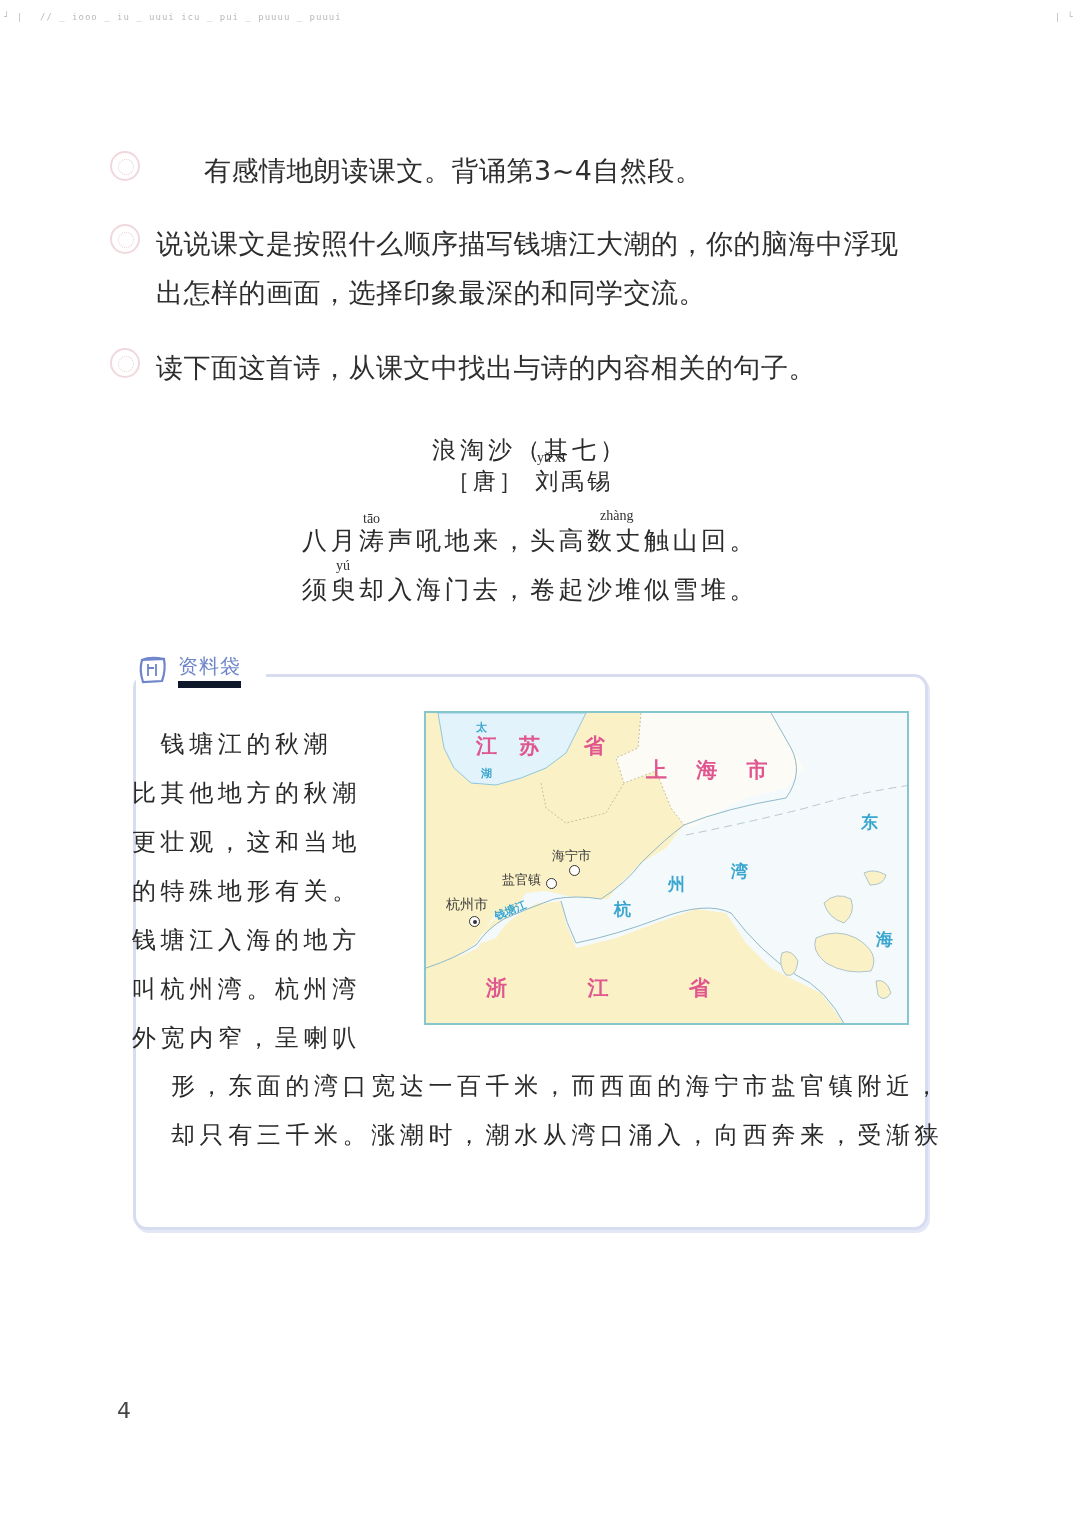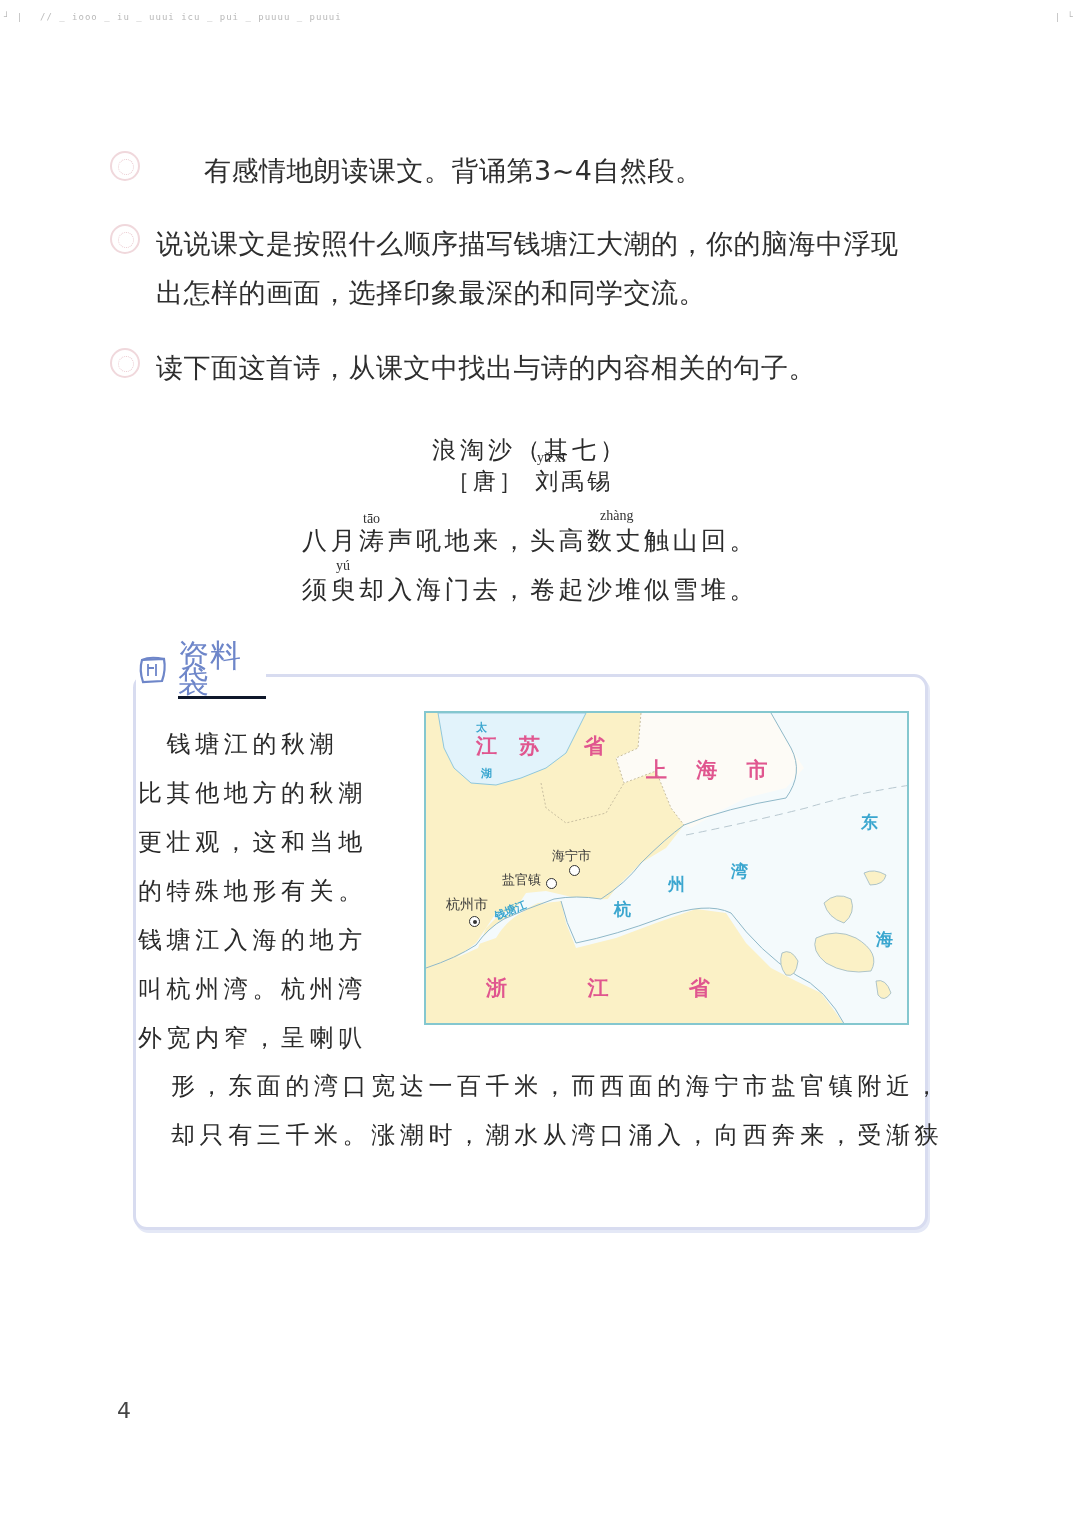"资料袋" .info-title { border-bottom: 3px solid #0f172a -> 7px solid #0f172a; font-size: 31px -> 20px }
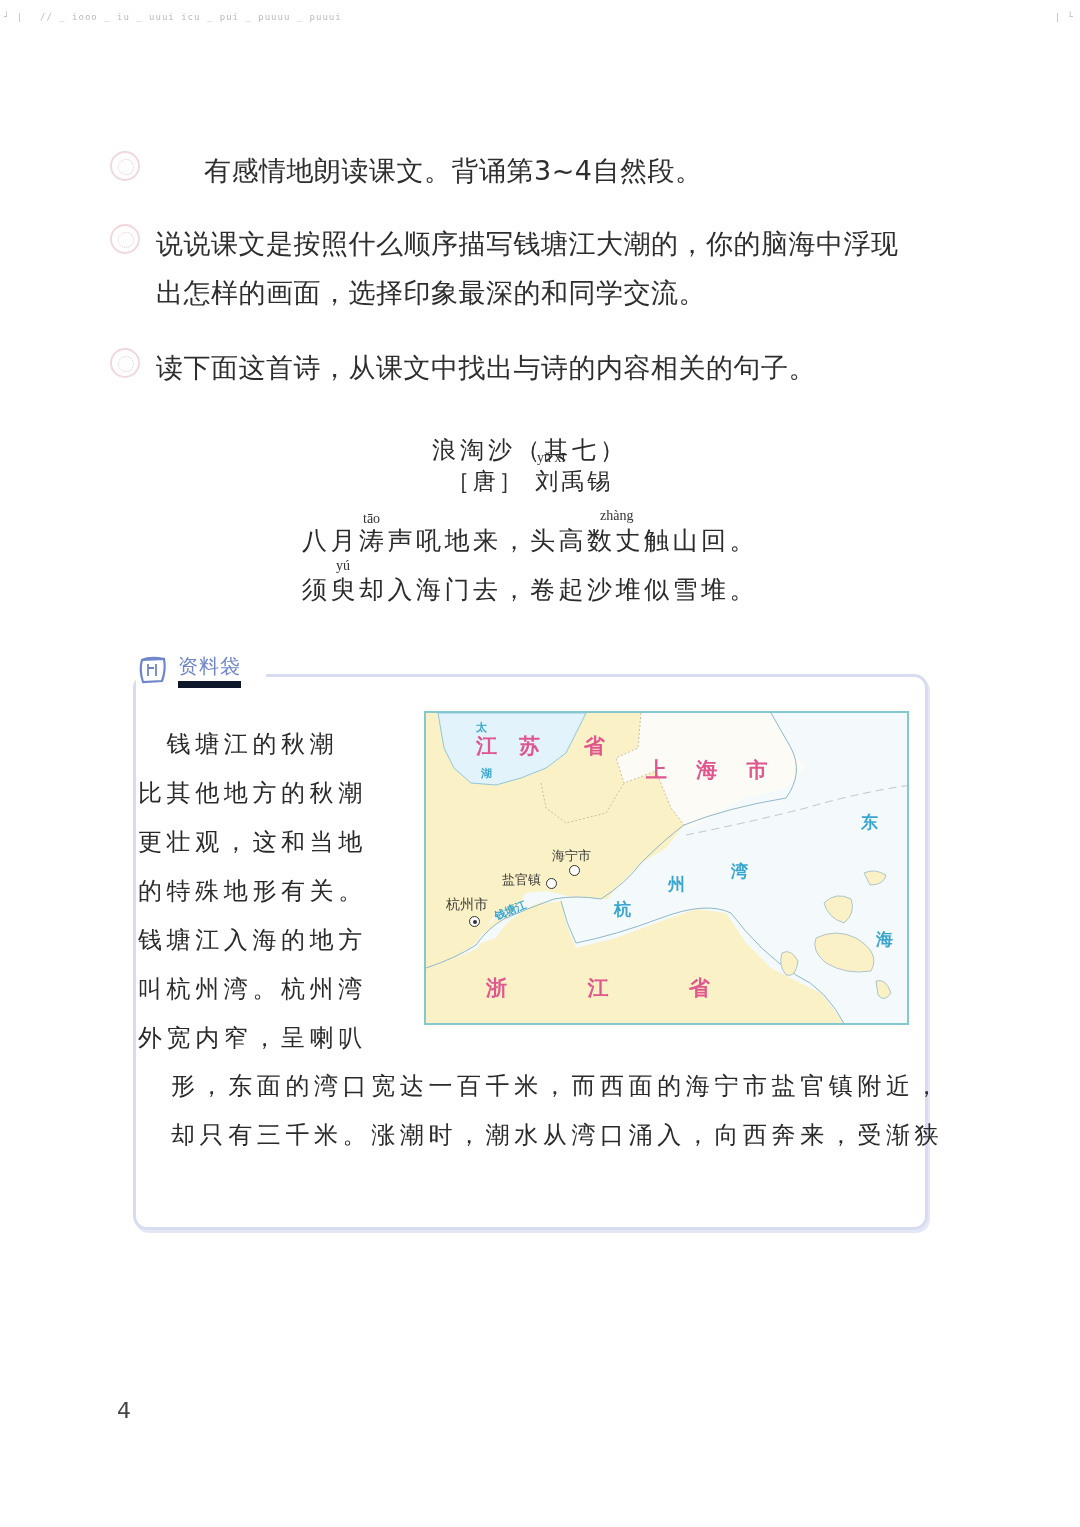"钱塘江的秋潮" .info-para.narrow { left: 138px -> 132px }
